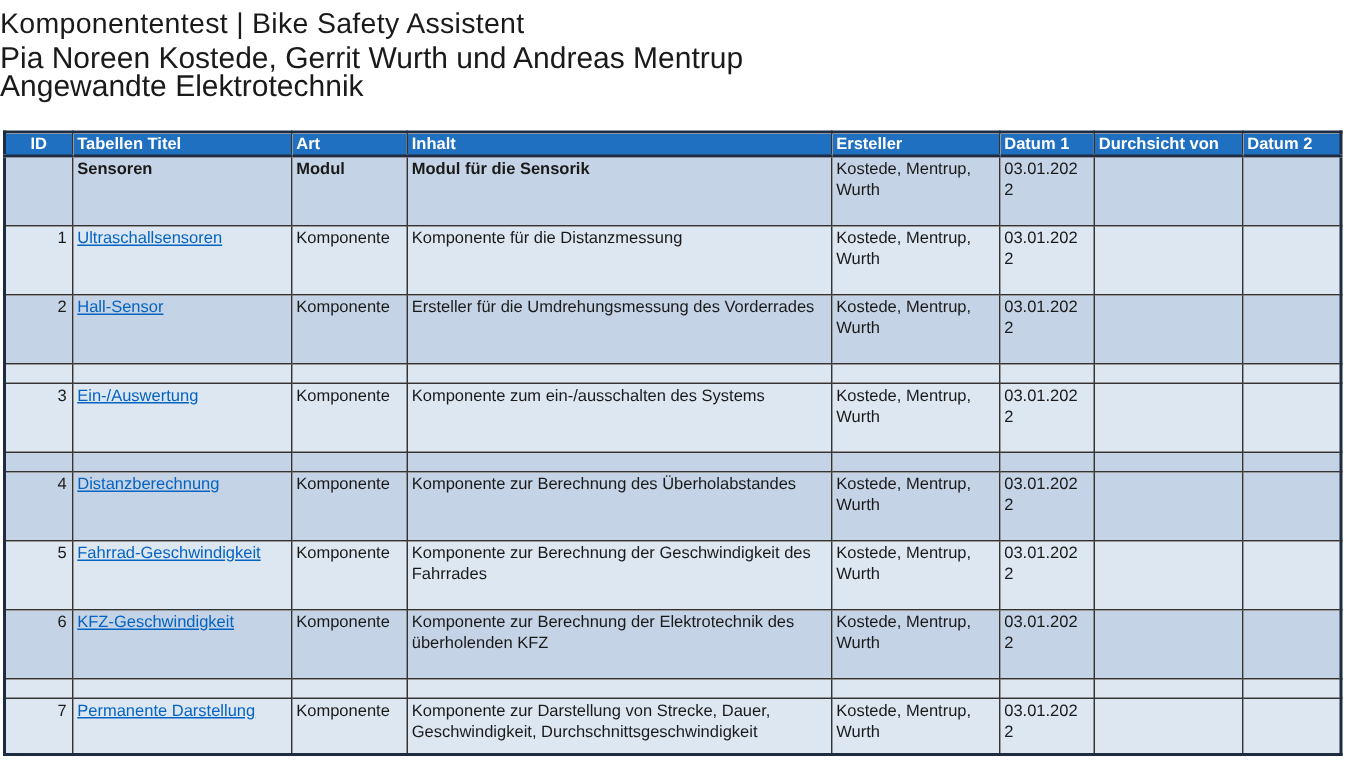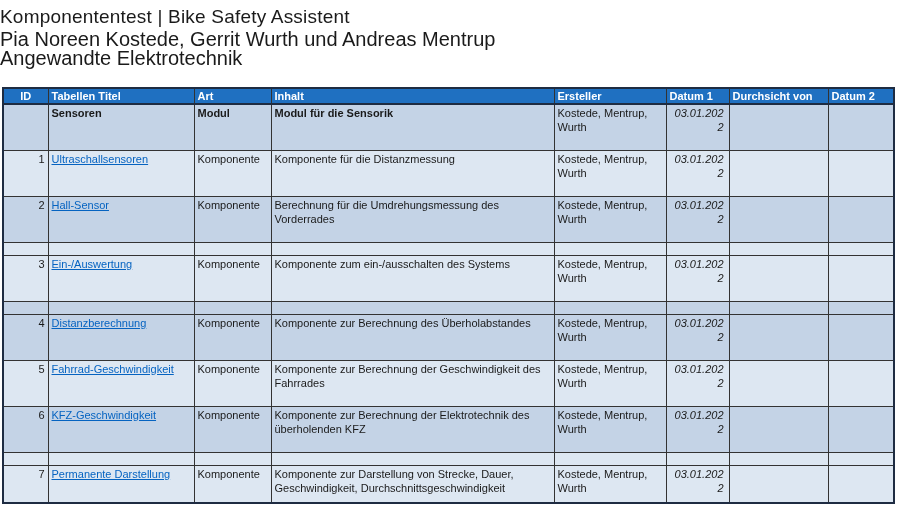"03.01.2022" td.c-5 { font-style: italic -> none; text-align: right -> left }
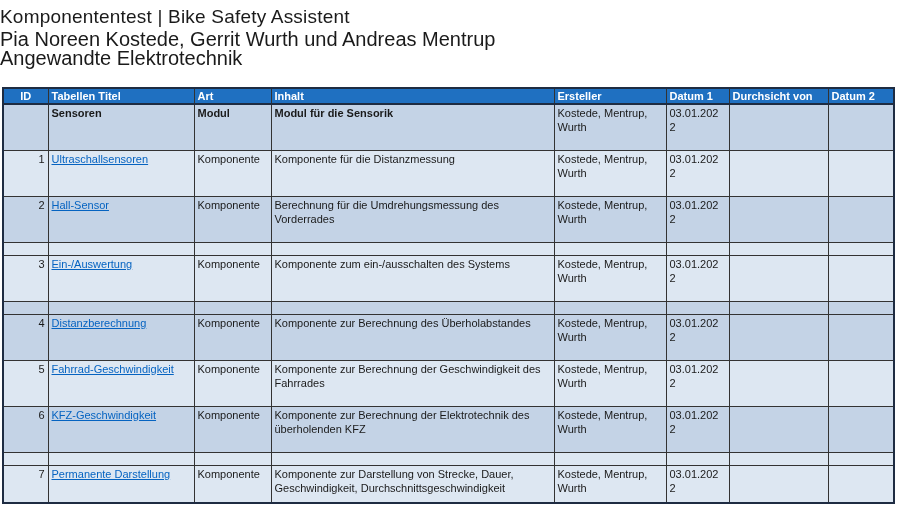"Berechnung für die Umdrehungsmessung des" td.c-3 { text: Berechnung -> Ersteller }
